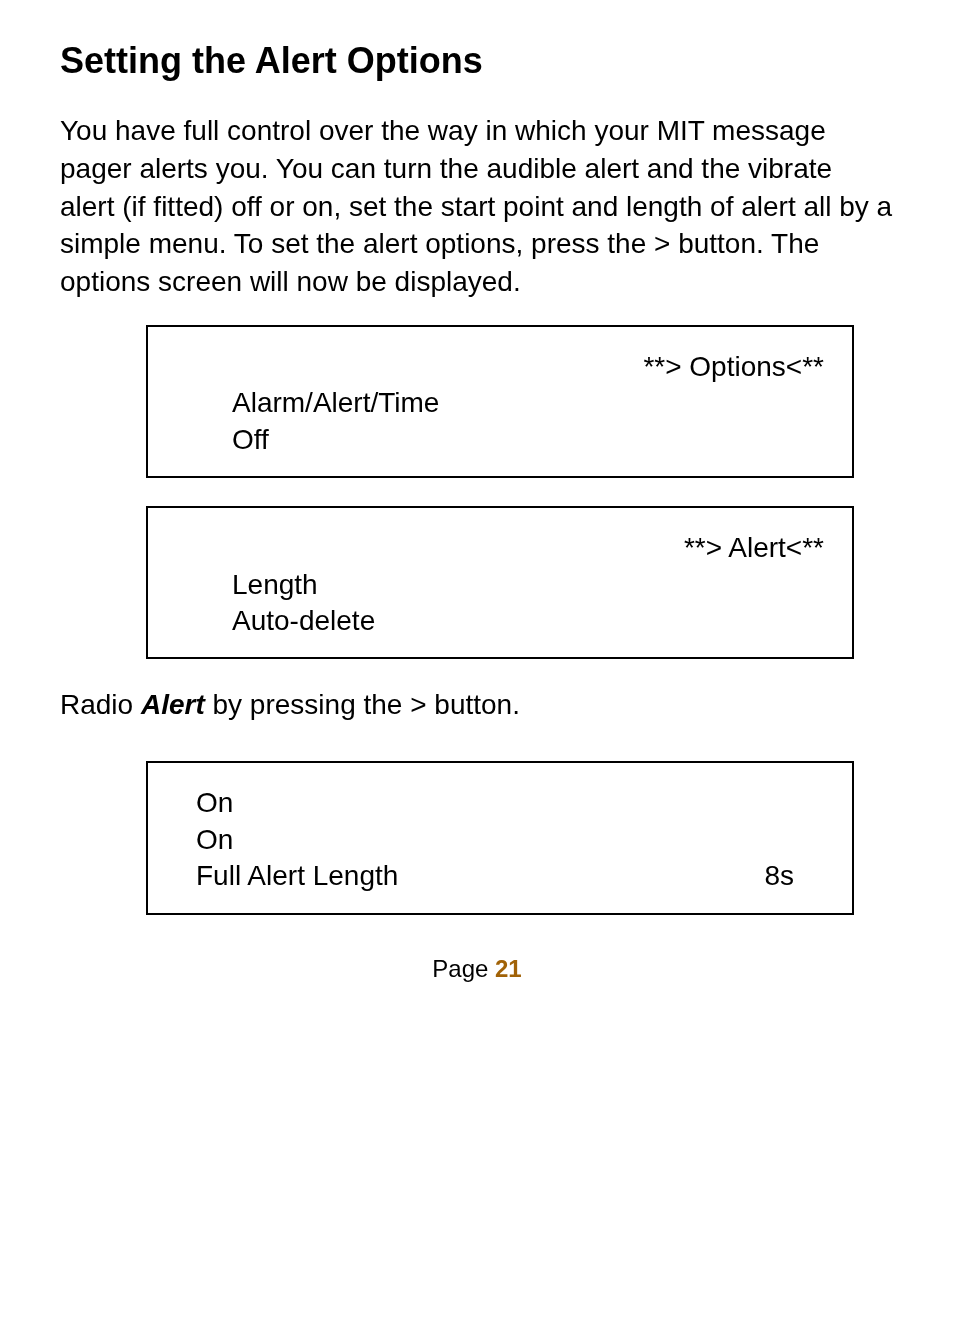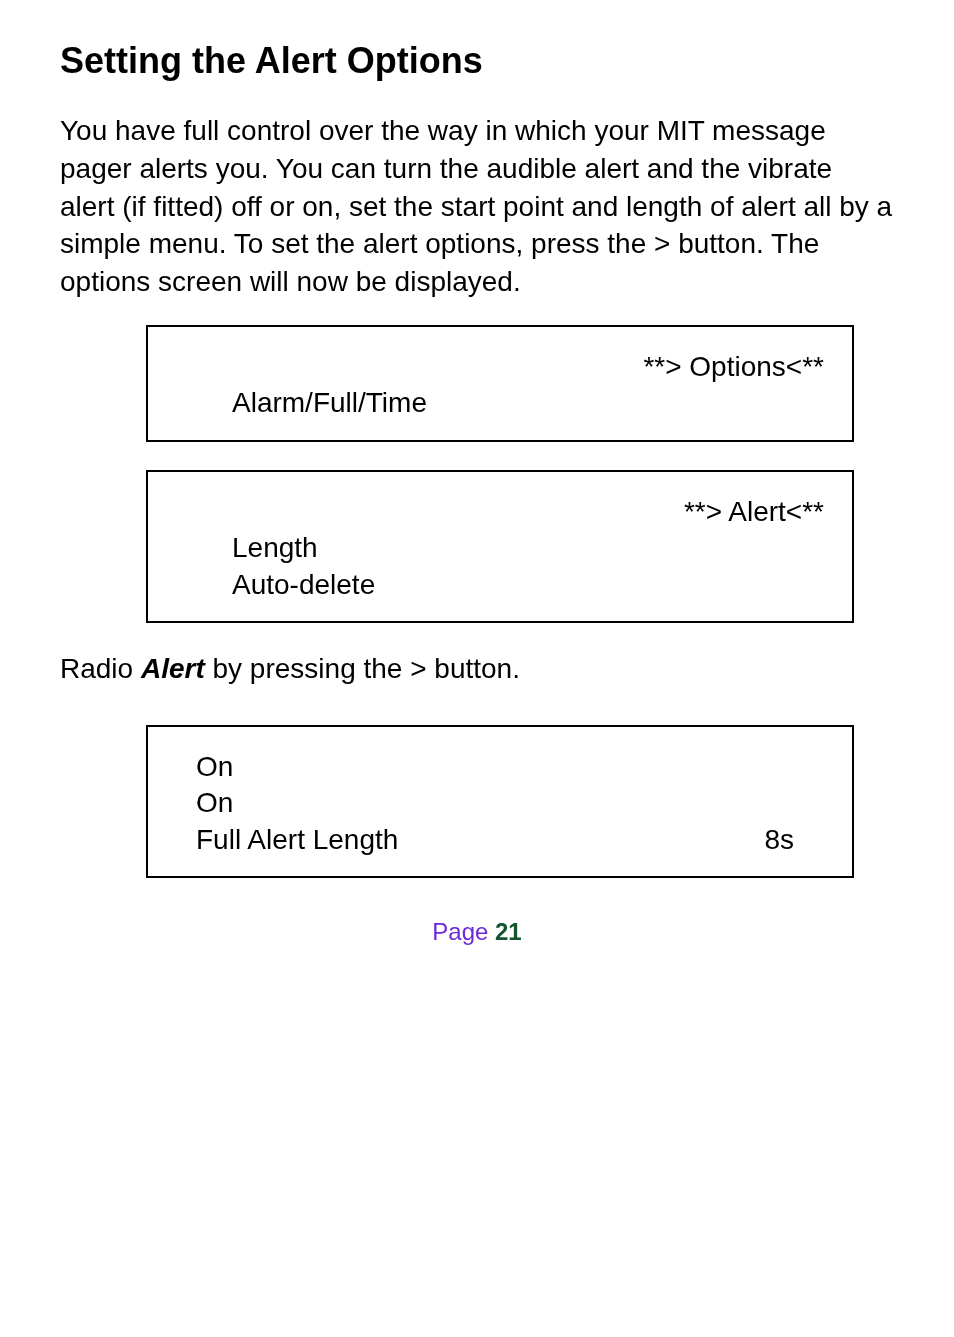"Alarm/Full/Time" div.screen-indent { text: Alarm/Full/Time -> Alarm/Alert/Time }
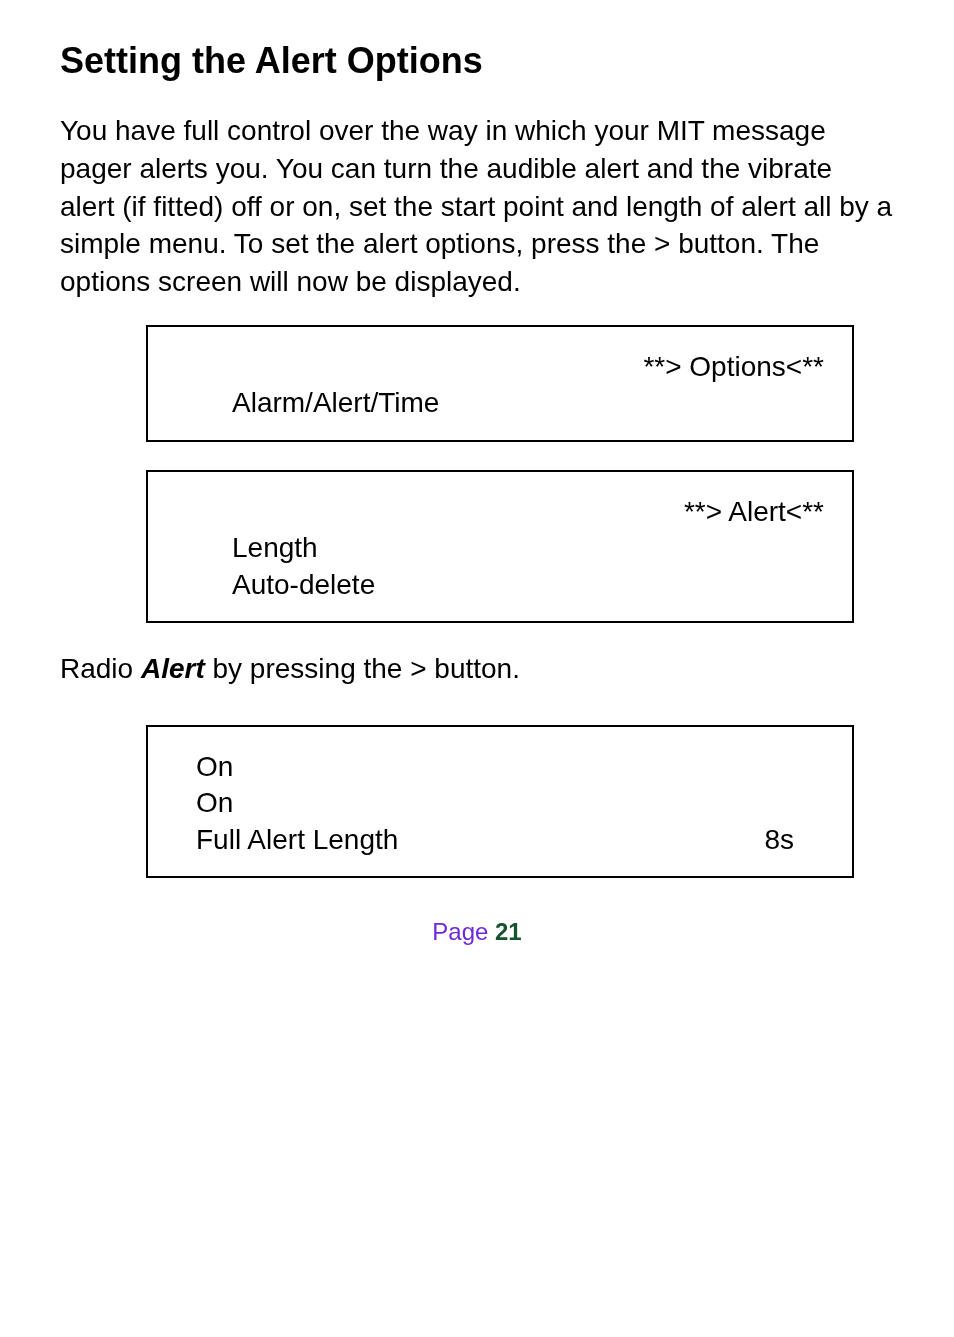"Off" div.screen-indent { html: none -> <div>Off</div> }
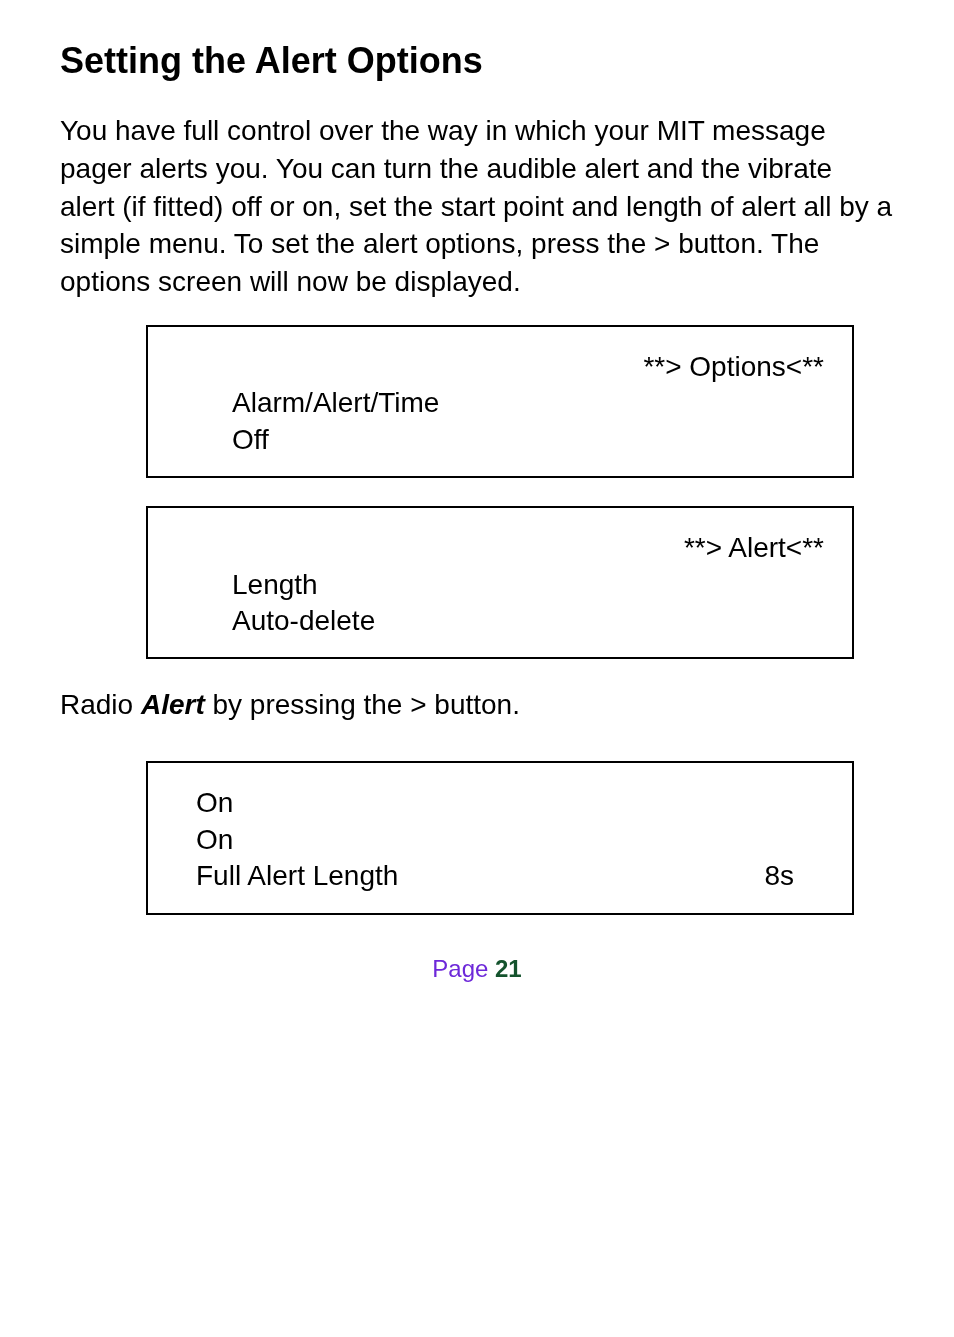"Page" .footer .pg { color: #6d28d9 -> #000000 }
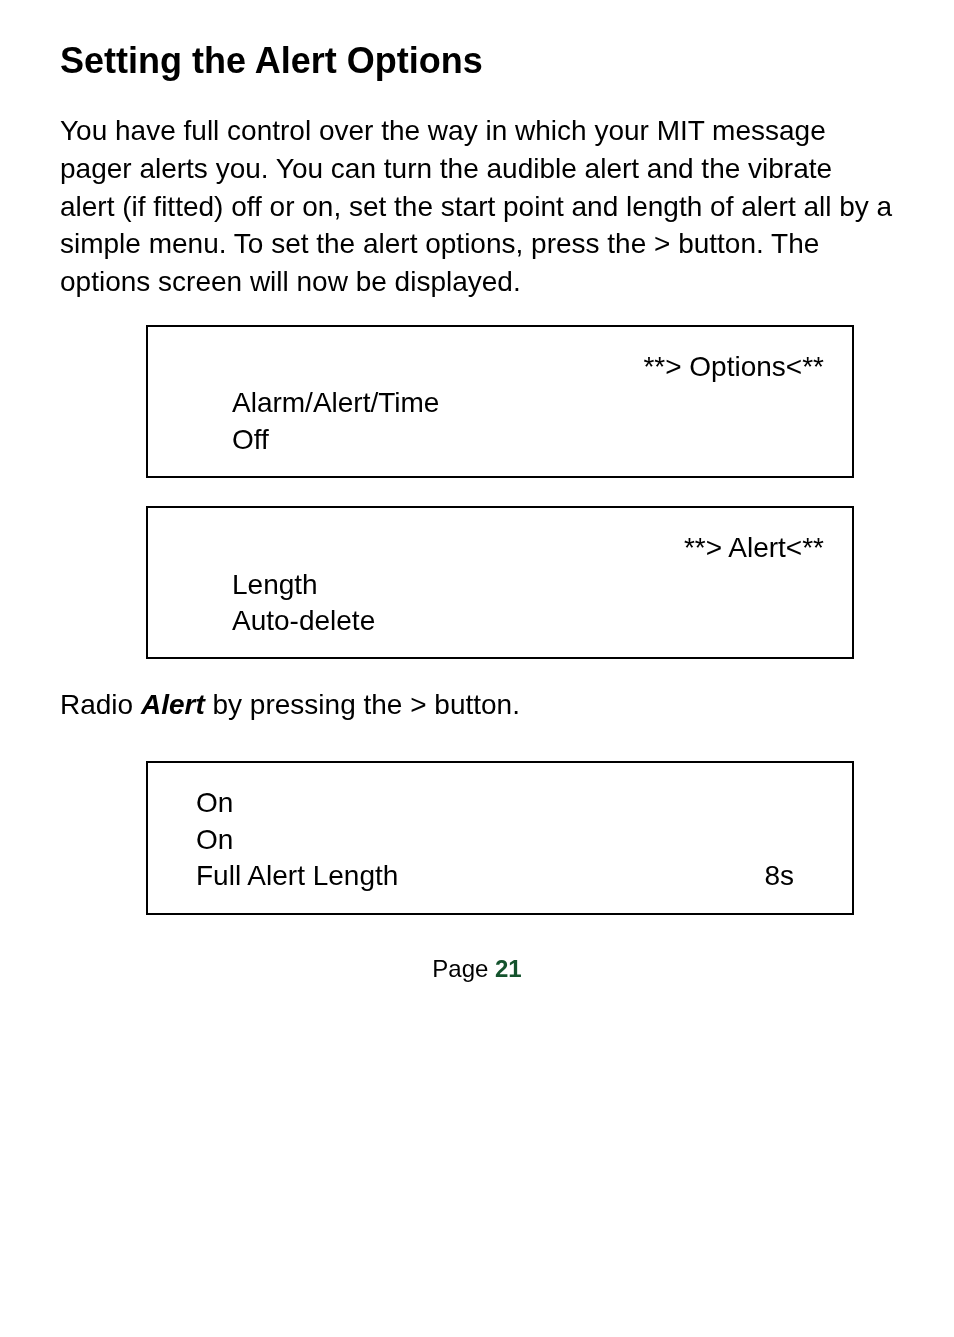"21" .footer .num { color: #14532d -> #a16207 }
